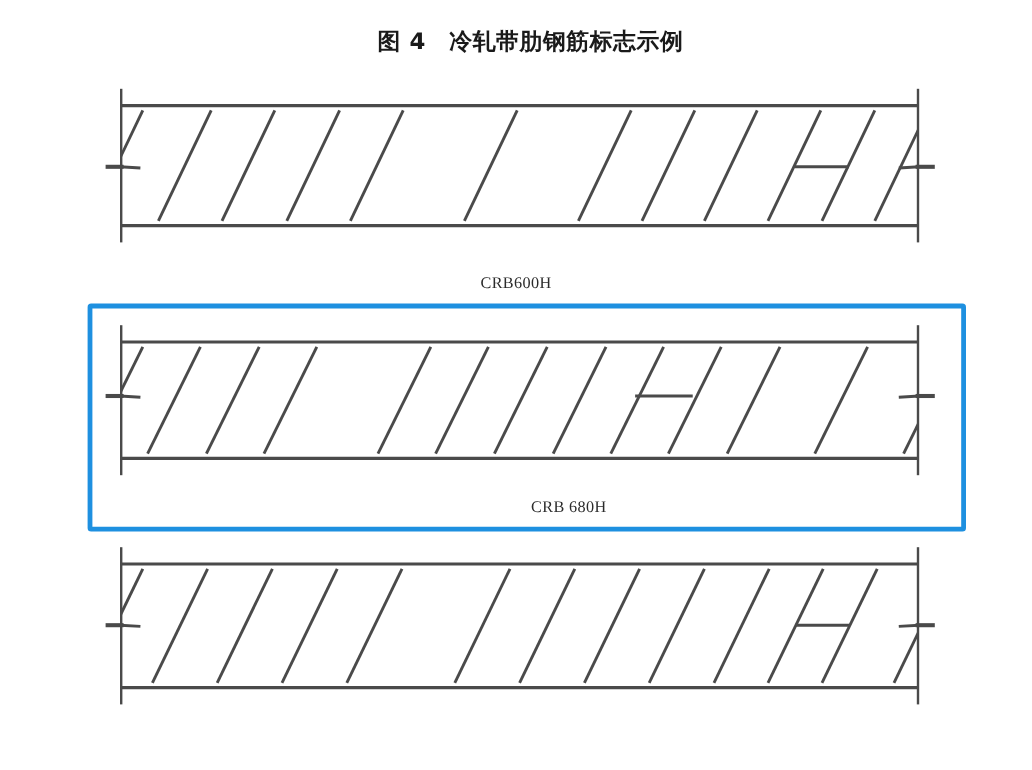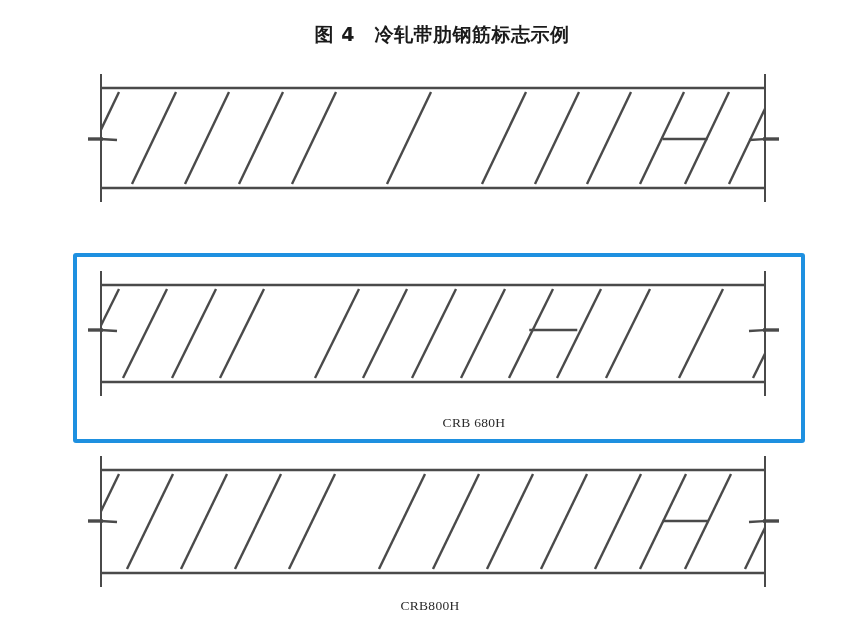"CRB600H" div.bar-label { html: none -> <div>CRB600H</div> }
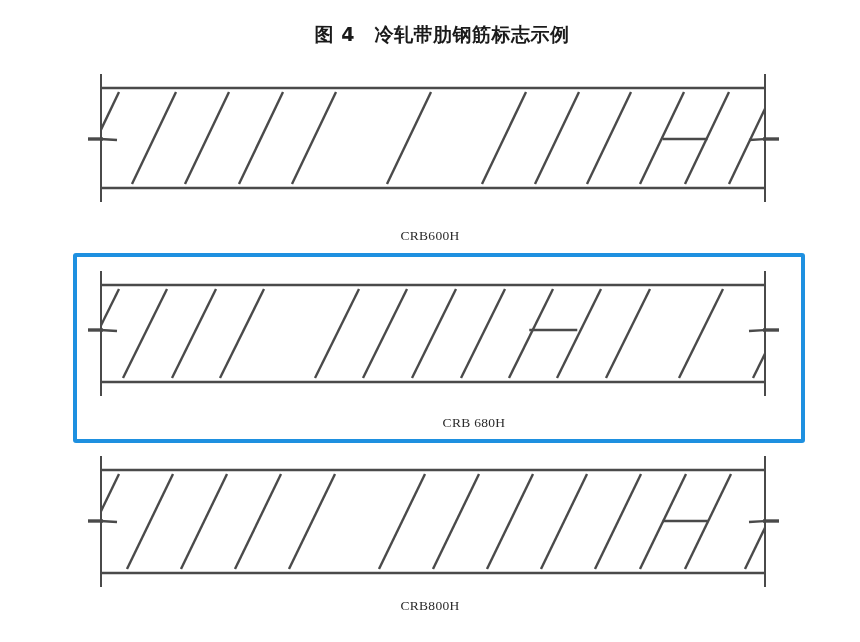"CRB800H" div.bar-label { html: <div>CRB800H</div> -> none }
